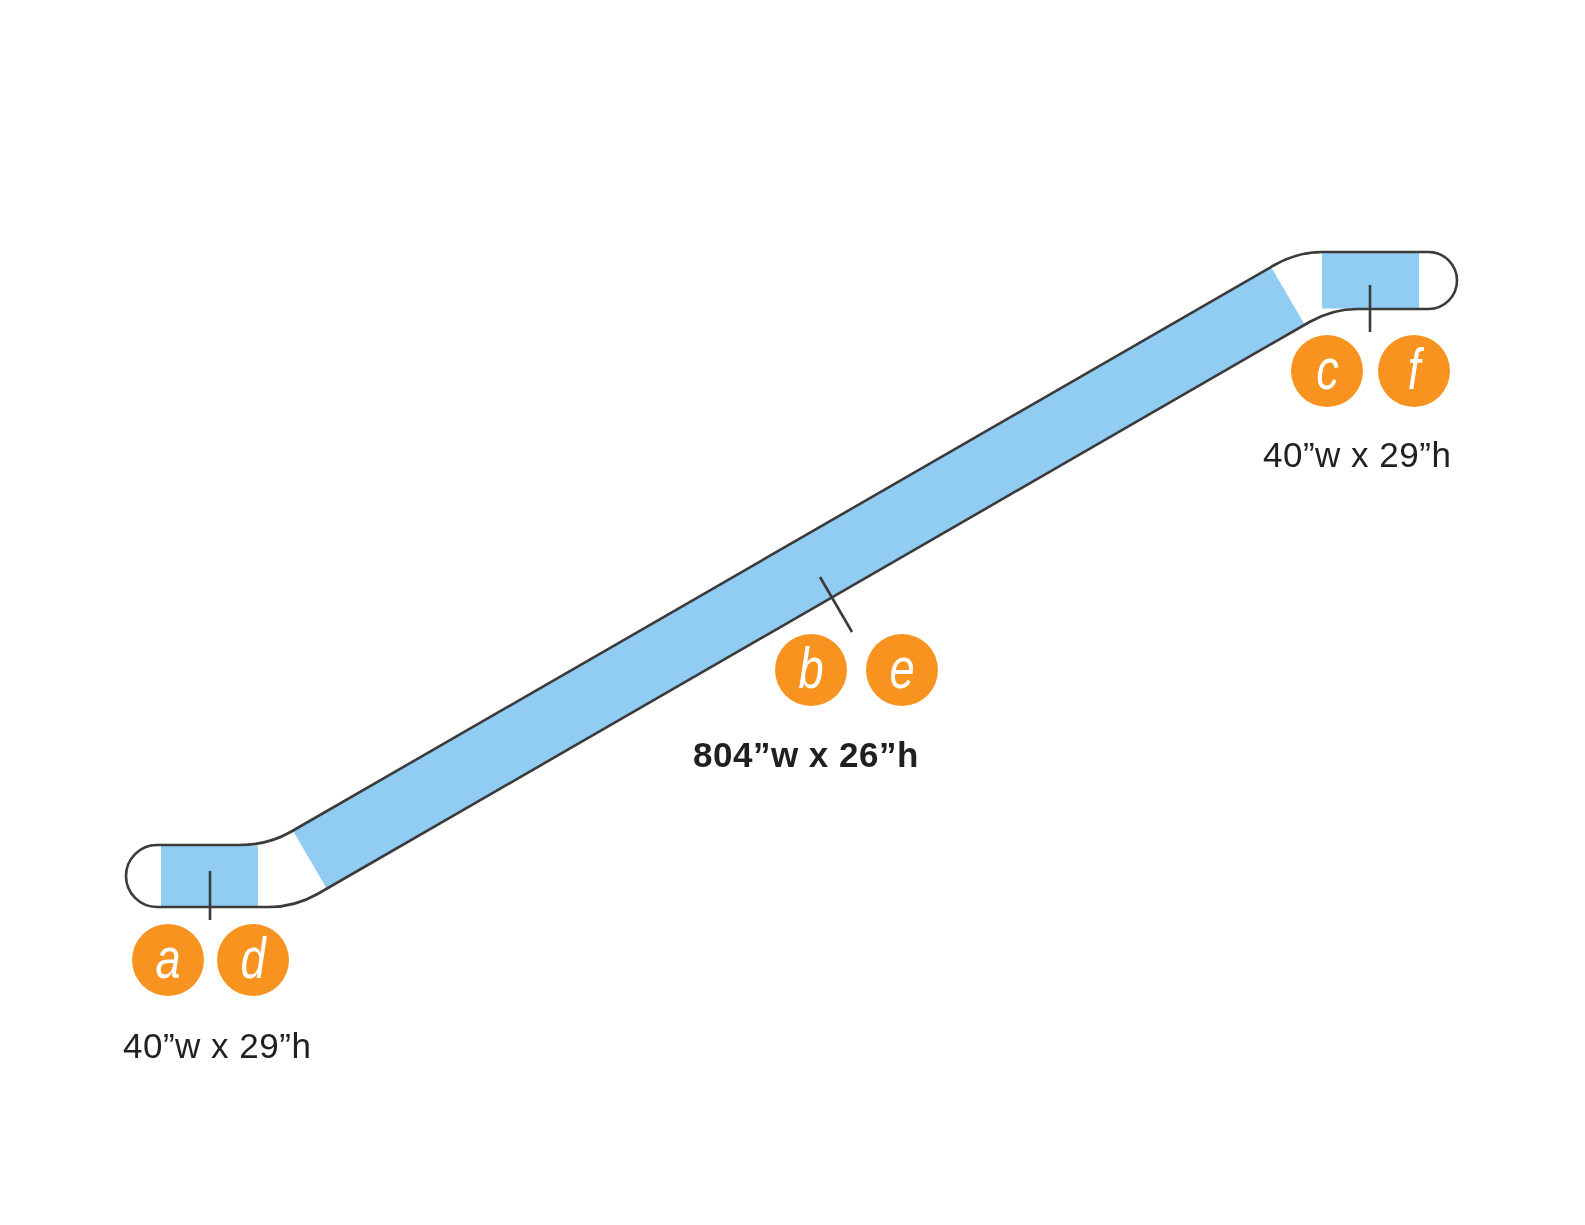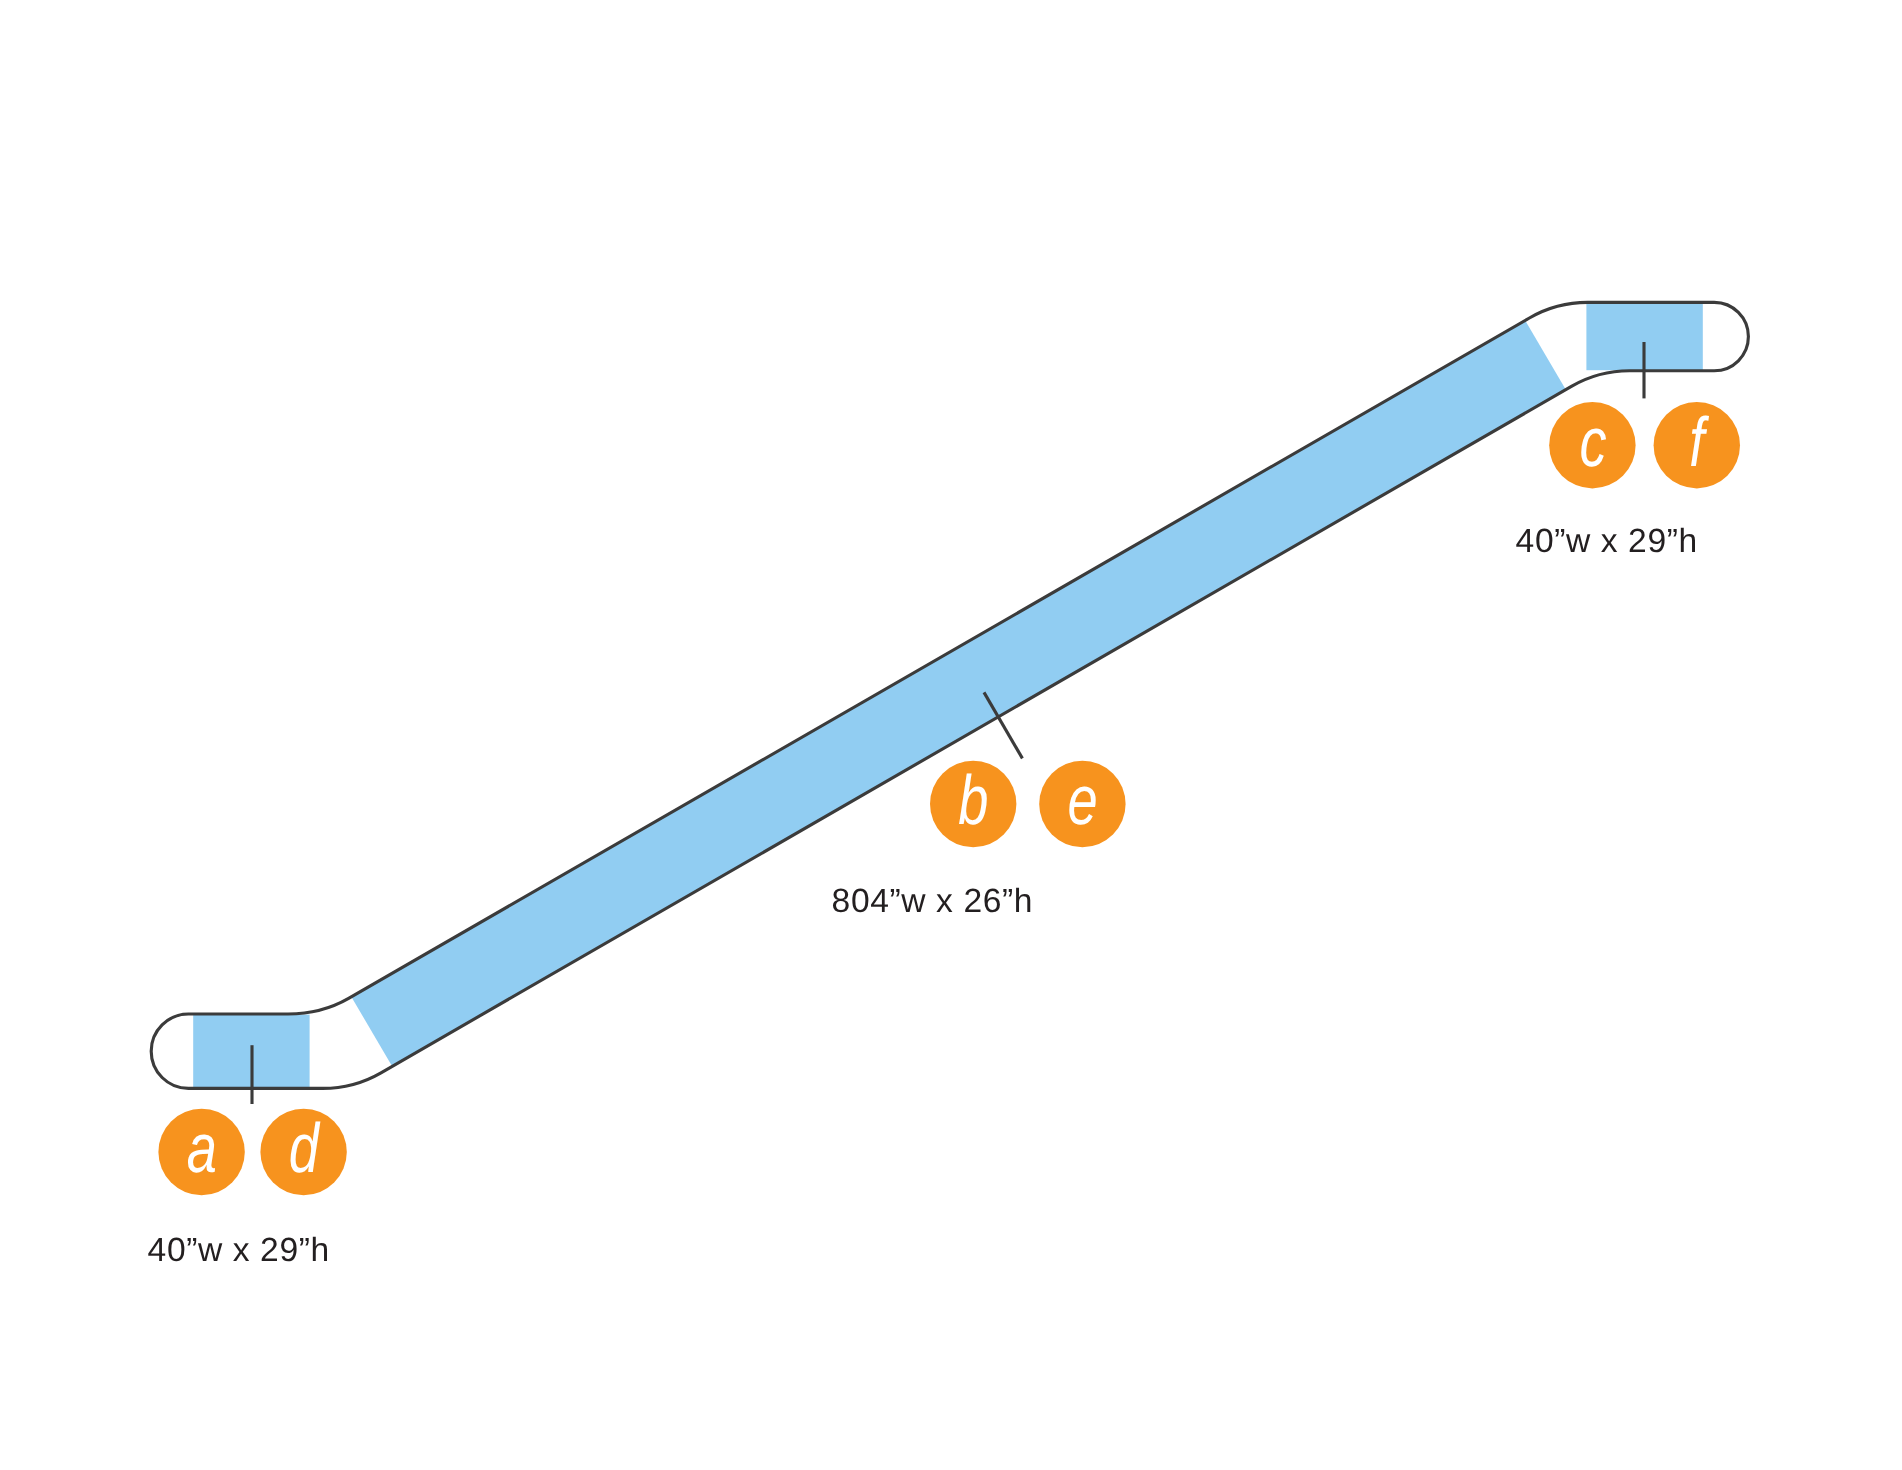"40”w x 29”h" .dim-label { font-size: 28px -> 35px }
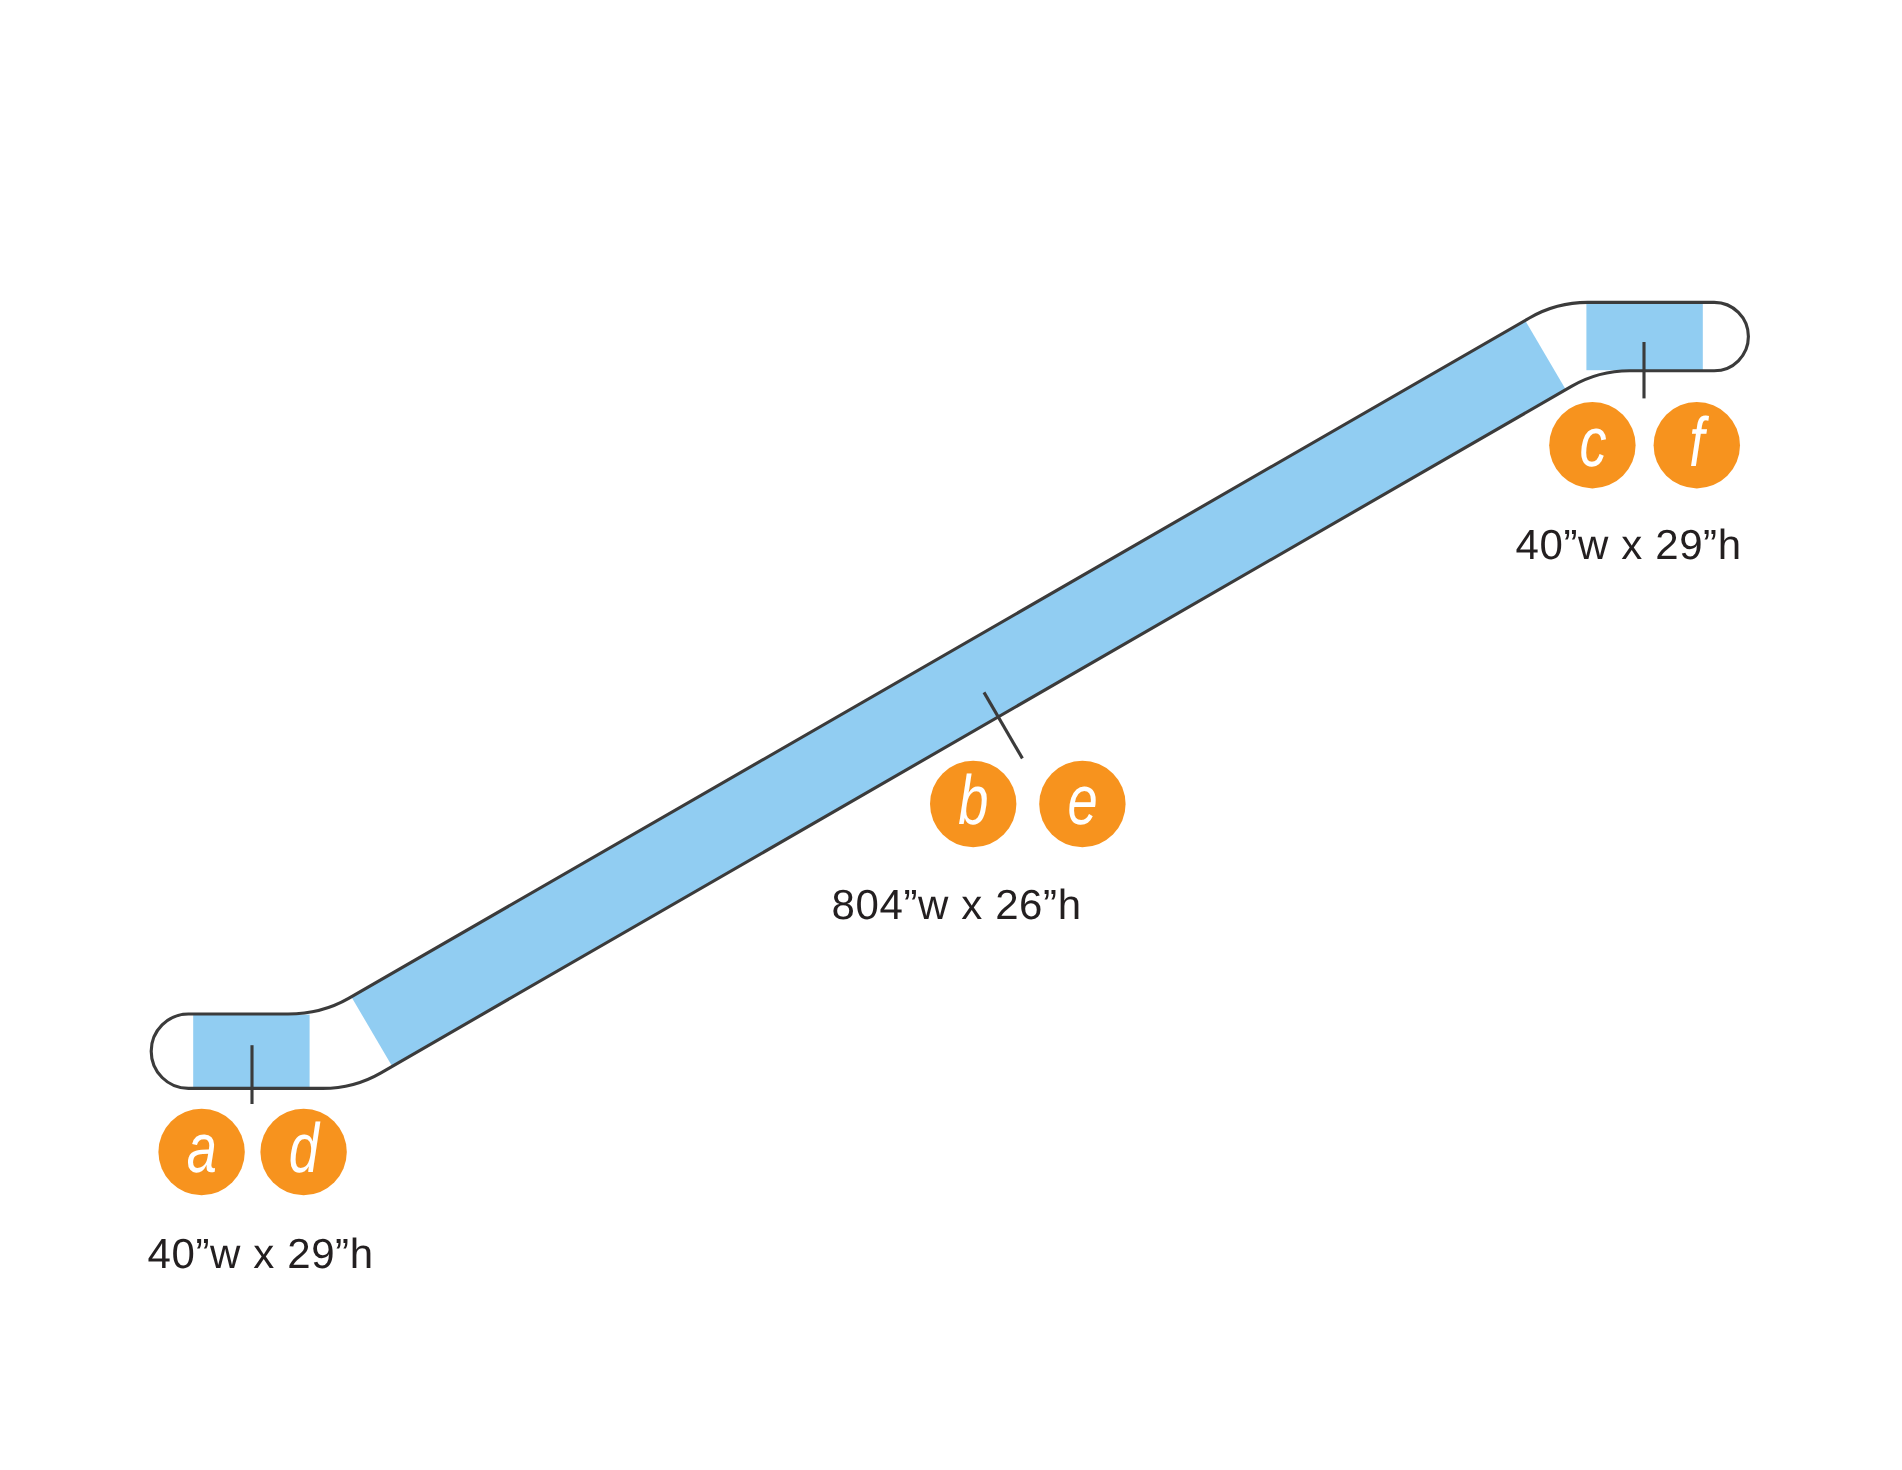"804”w x 26”h" div.dim-label { font-weight: none -> bold }
